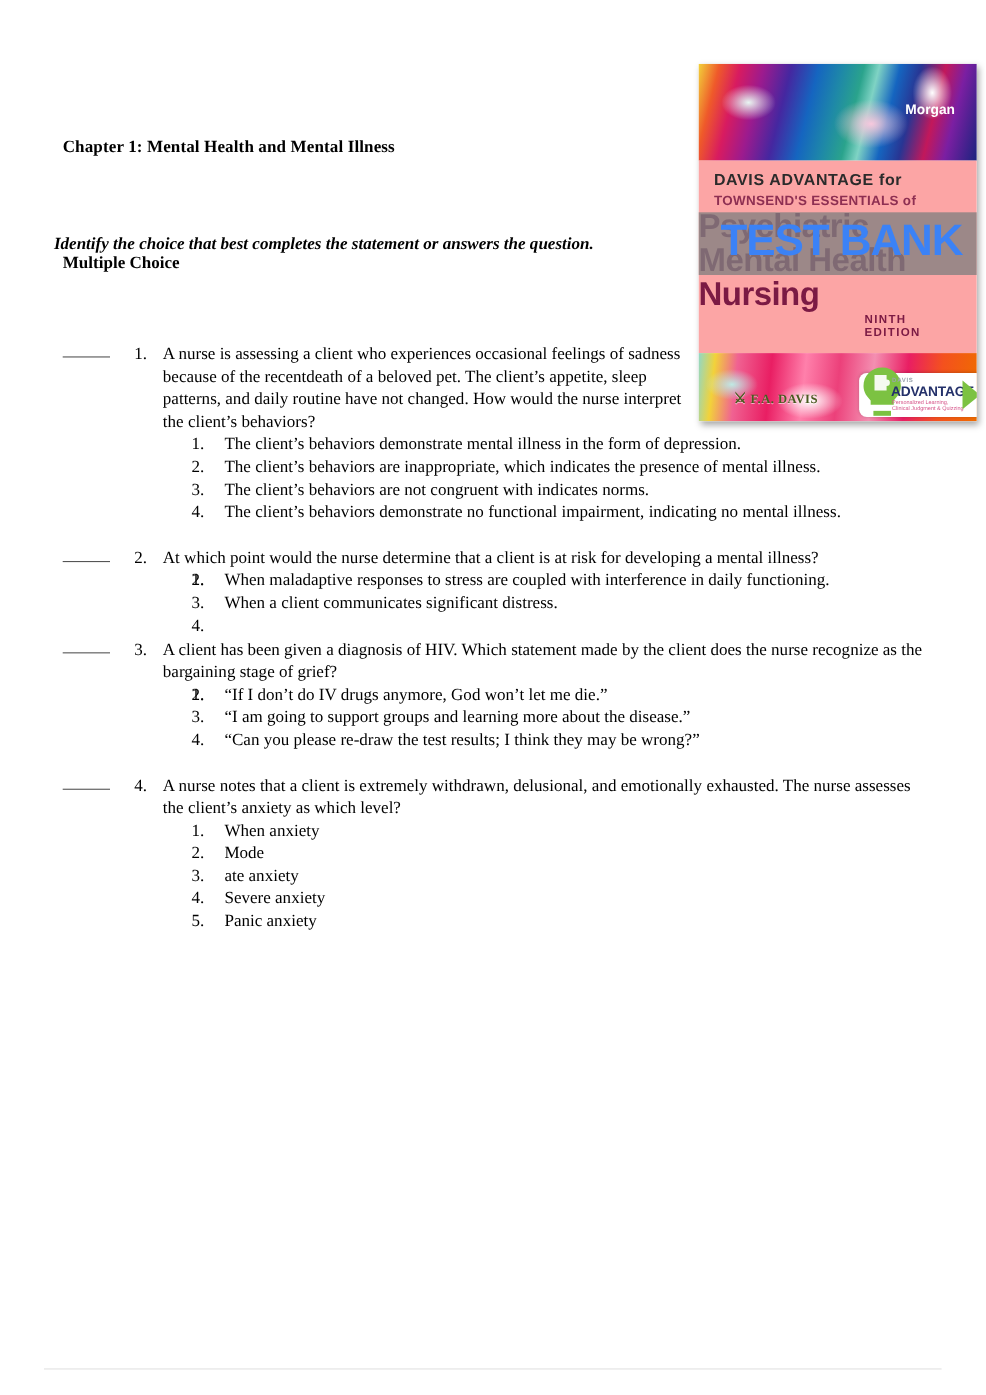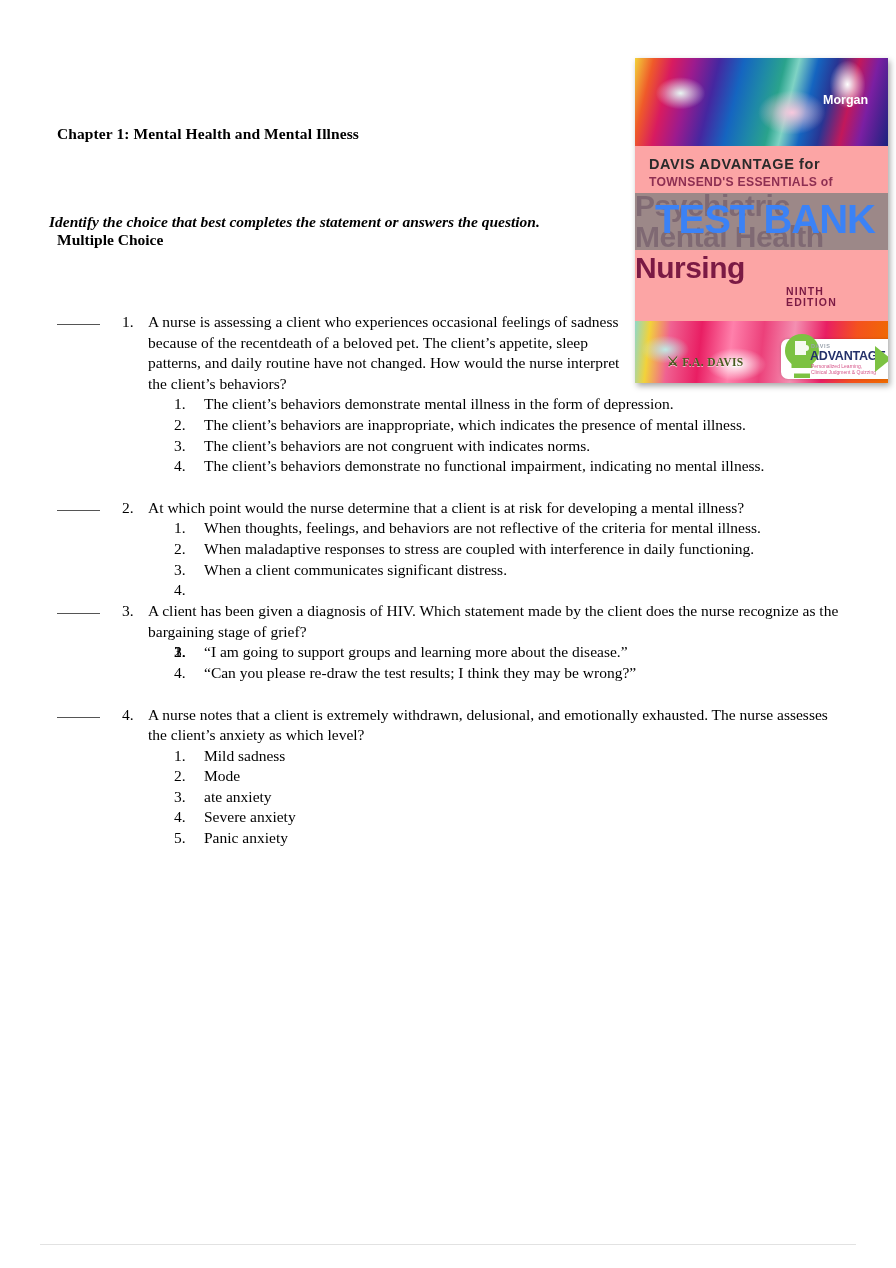"When thoughts, feelings, and behaviors" span { html: <span>When thoughts, feelings, and behaviors are not reflective of the criteria for mental illness.</span> -> none }
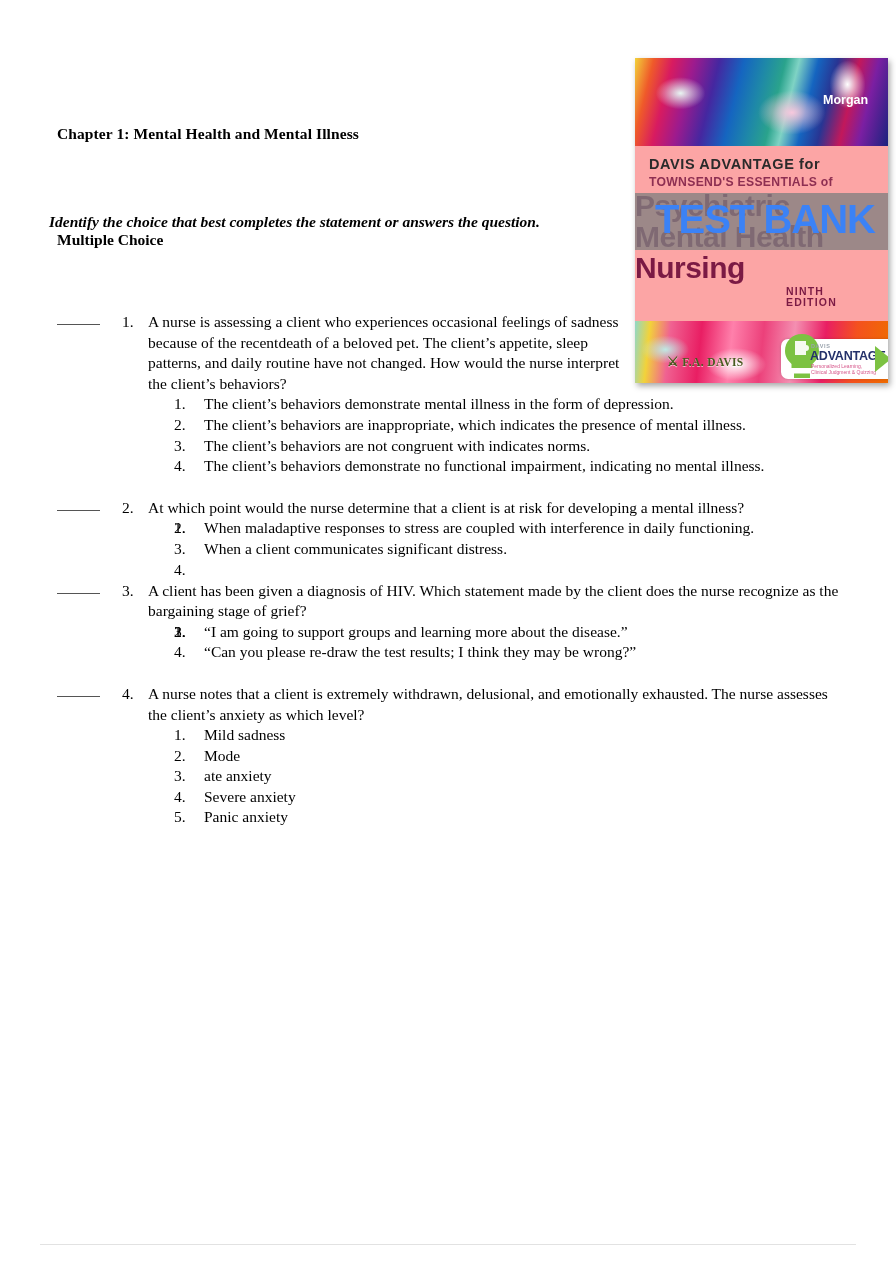"“If I don’t do IV" span { html: none -> <span>“If I don’t do IV drugs anymore, God won’t let me die.”</span> }
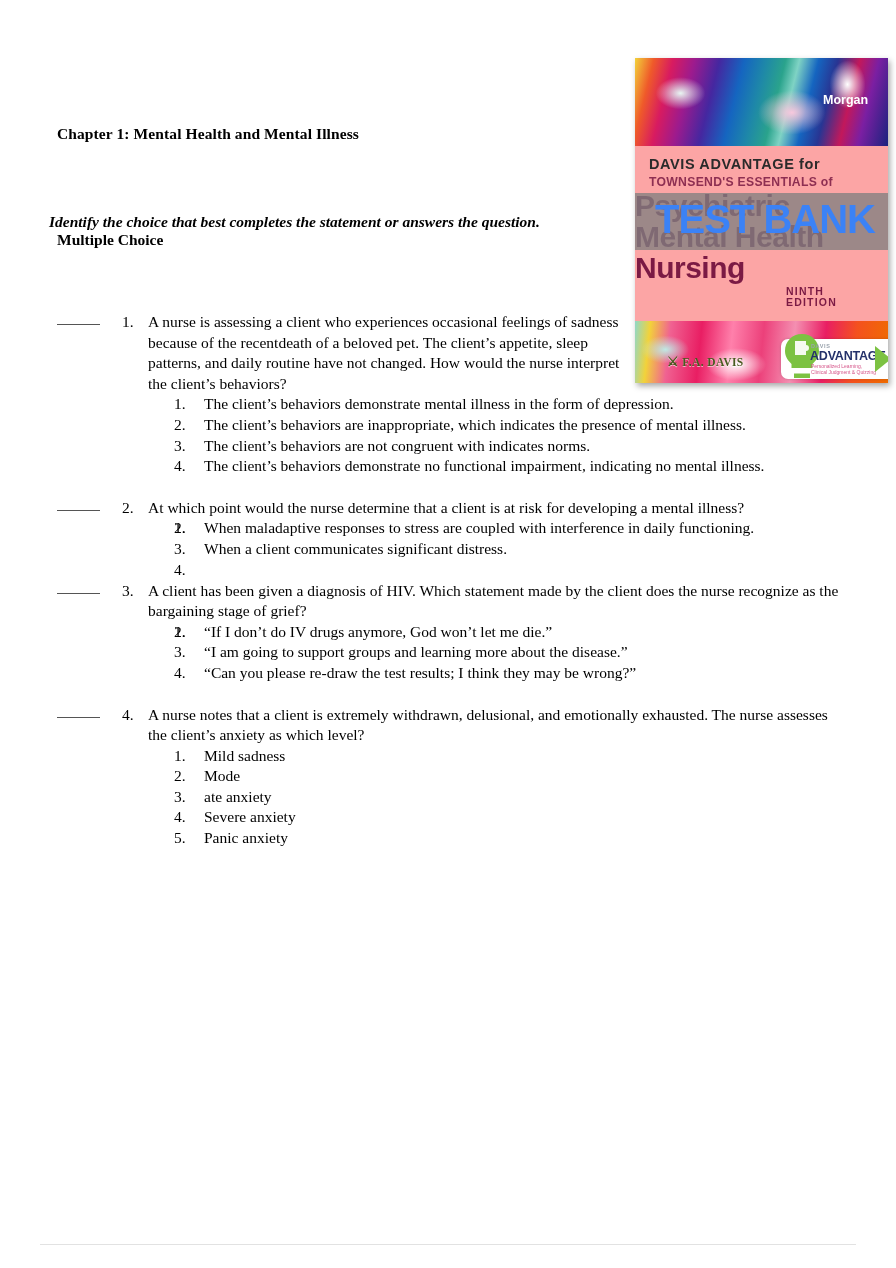"Mild sadness" span { text: Mild sadness -> When anxiety }
